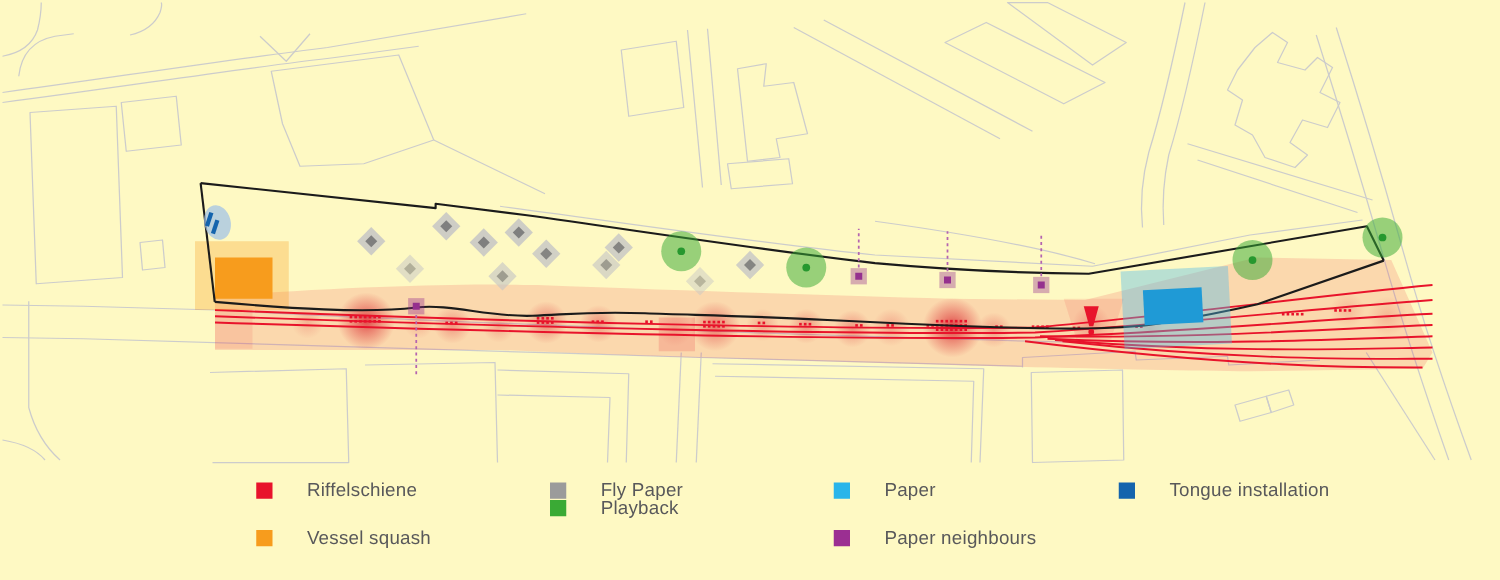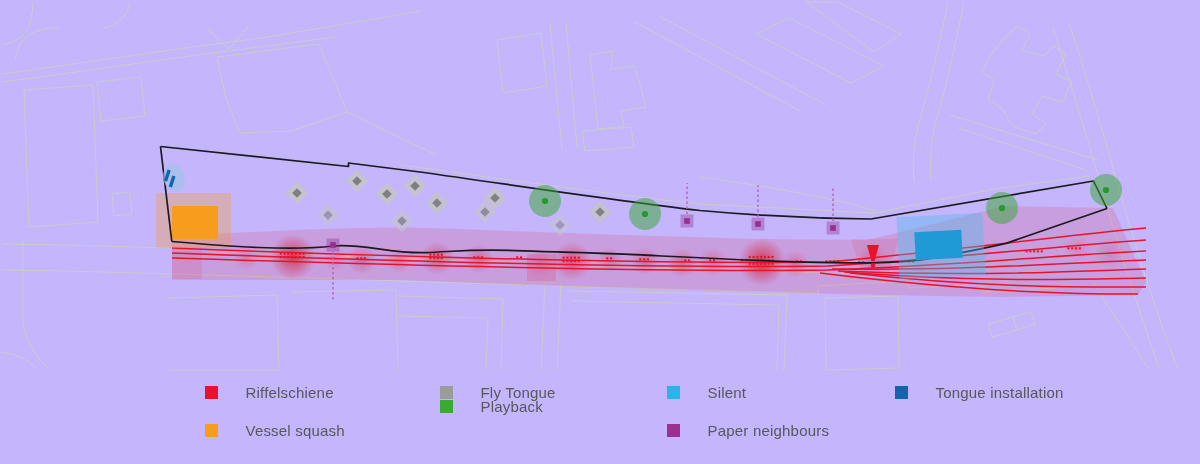"Riffelschiene" .stage { background: #c4b5fd -> #fef9c3 }
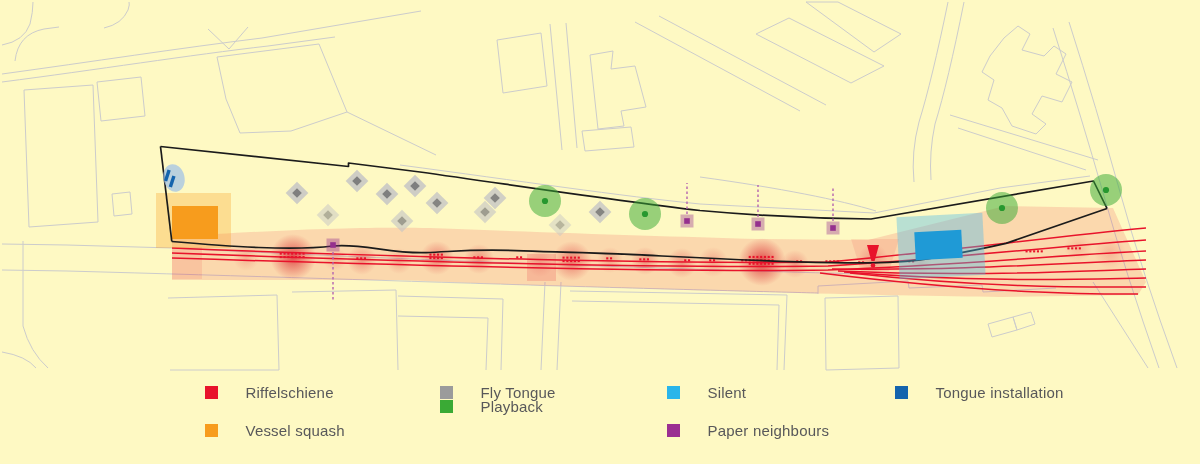"Fly Tongue" span.legend-label { text: Tongue -> Paper }
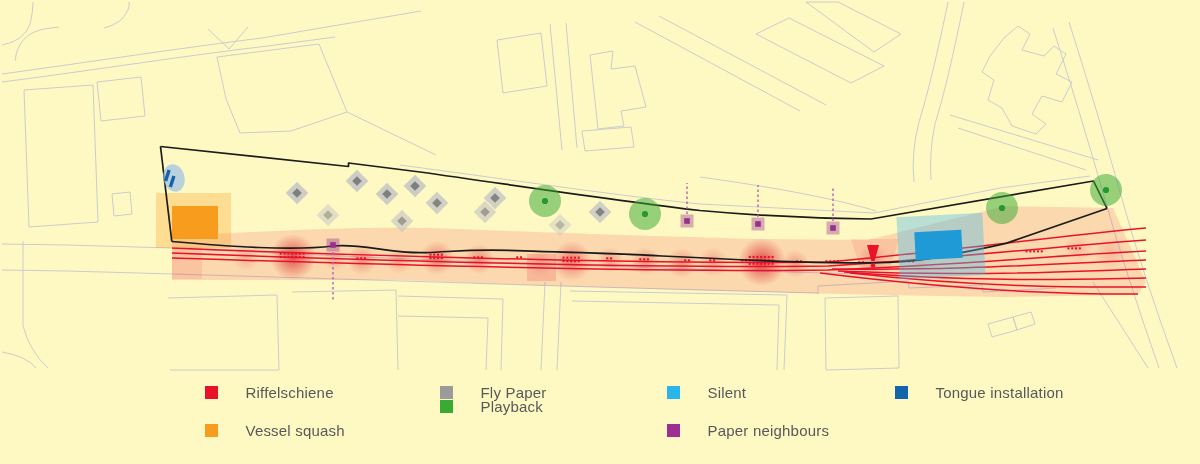"Silent" span.legend-label { text: Silent -> Paper }
